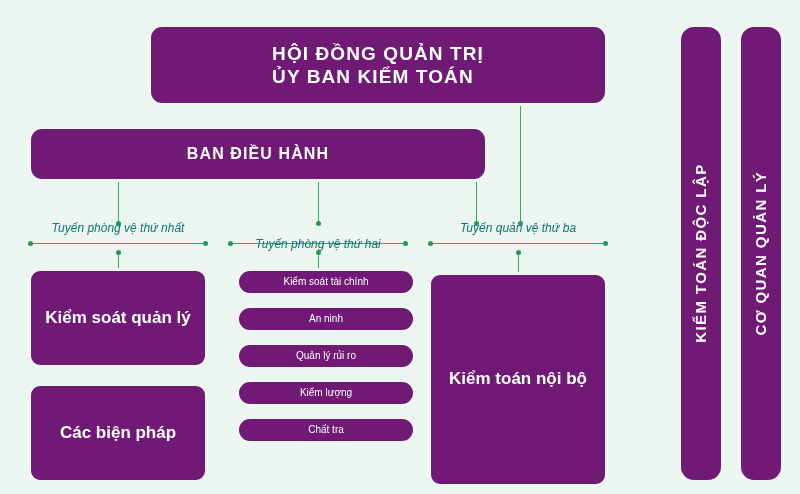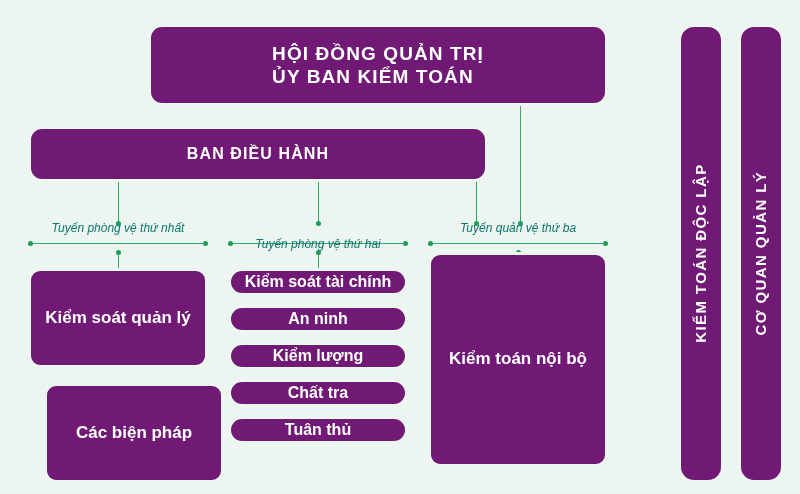"Kiểm soát tài chính" .pill-col .box.pill { font-size: 16px -> 10px; font-weight: bold -> normal; left: 0 -> 8px }
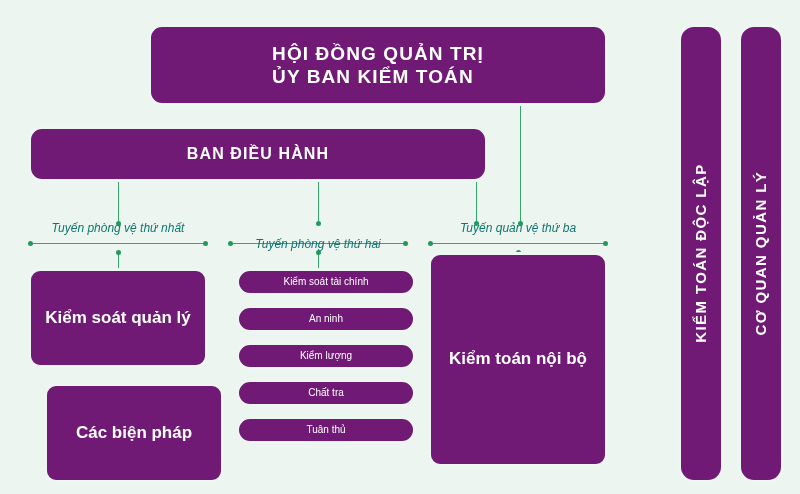"Quản lý rủi ro" div.box { html: none -> <div> <span>Quản lý rủi ro</span> </div> }
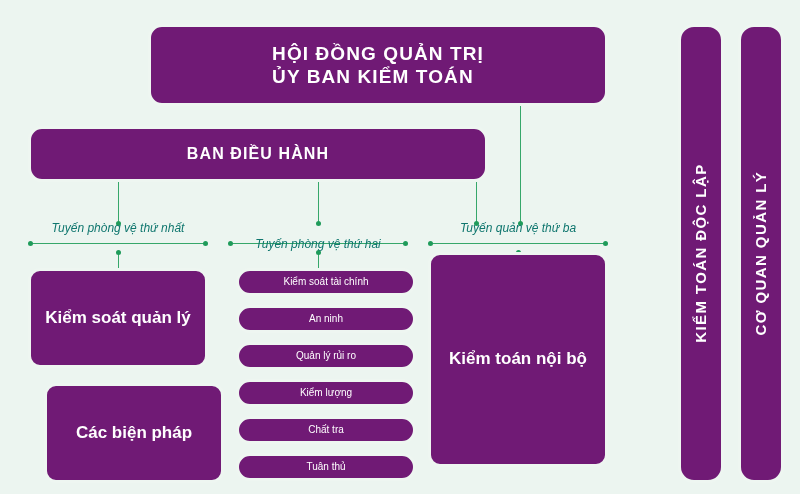"Kiểm toán nội bộ" #box-internal-audit { top: 252px -> 272px }
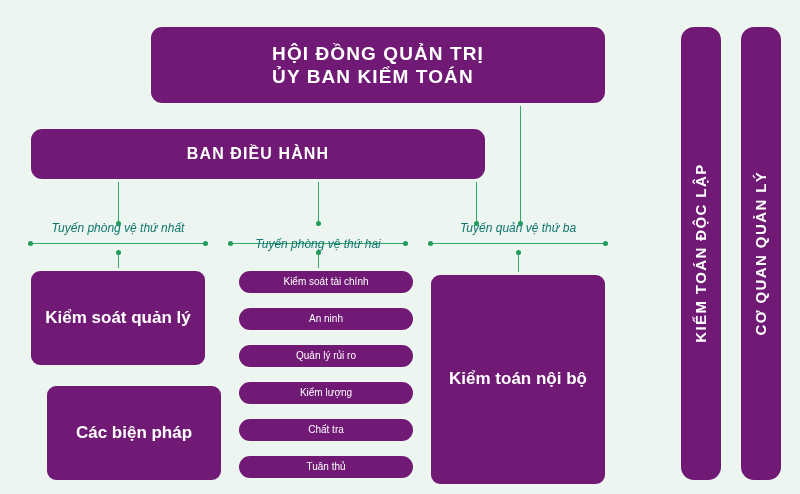"Các biện pháp" #box-internal-measures { left: 44px -> 28px }
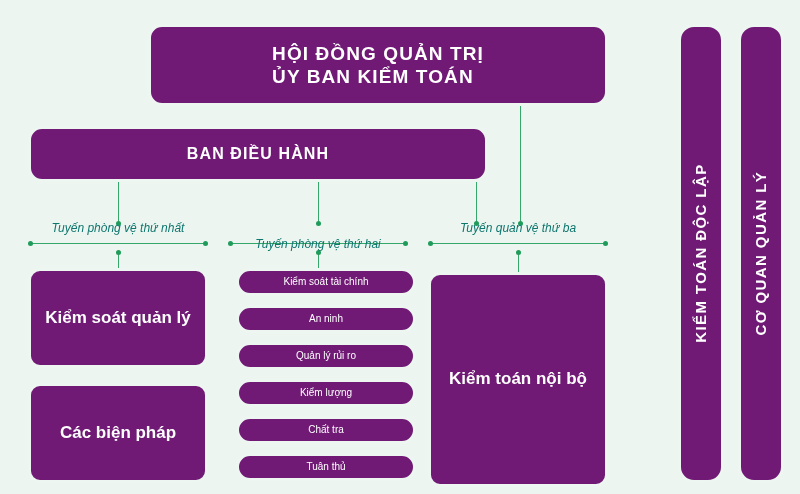"Tuân thủ" div.box { html: <div> <span>Tuân thủ</span> </div> -> none }
